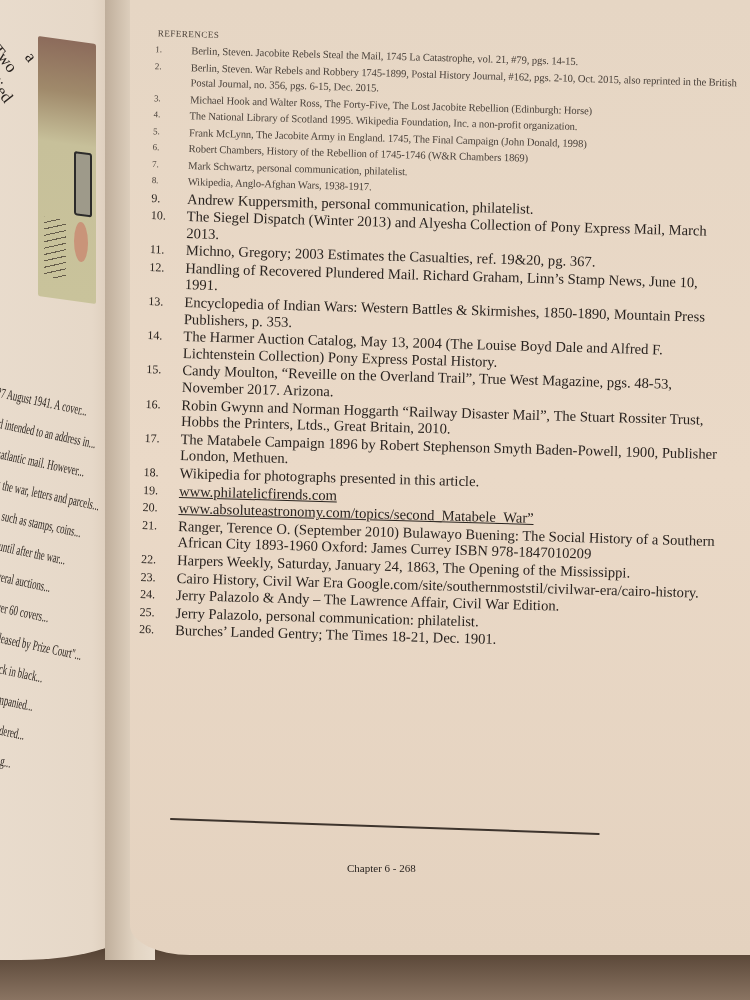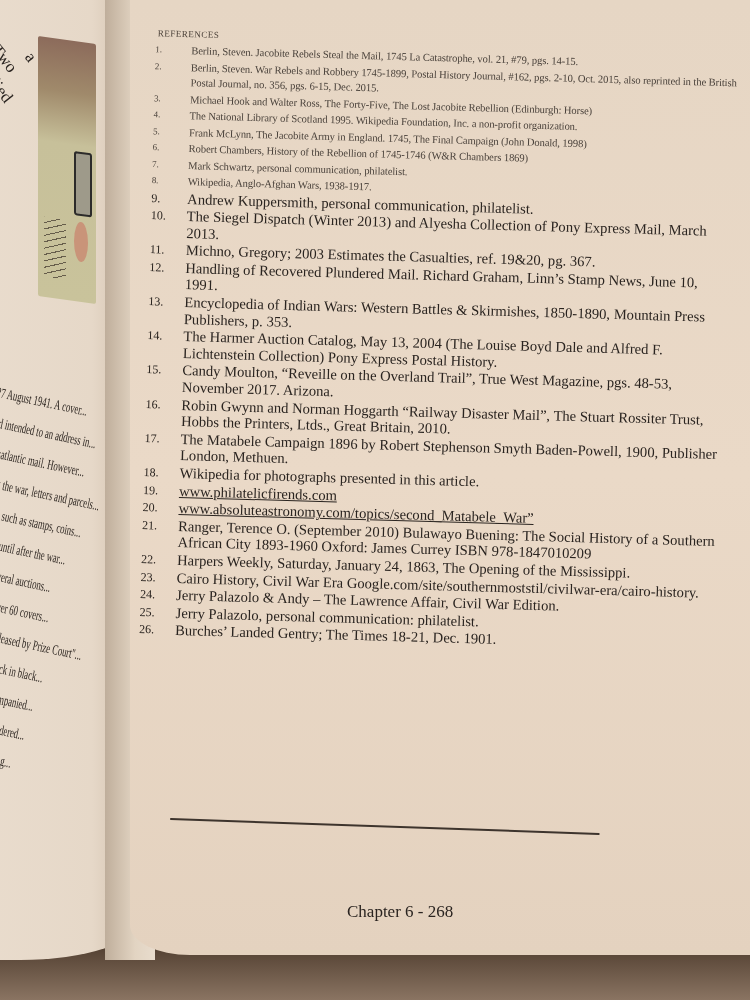"Chapter 6 - 268" .footer-label { font-size: 17px -> 11px; top: 902px -> 862px }
